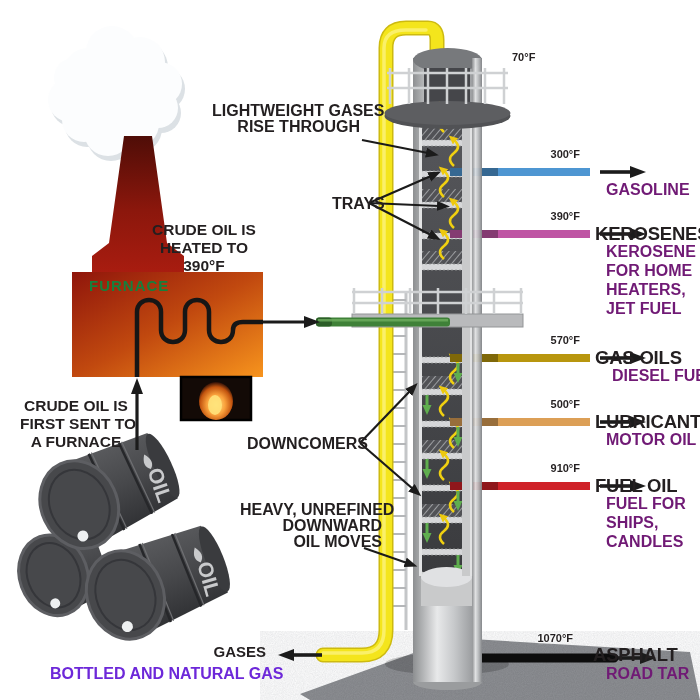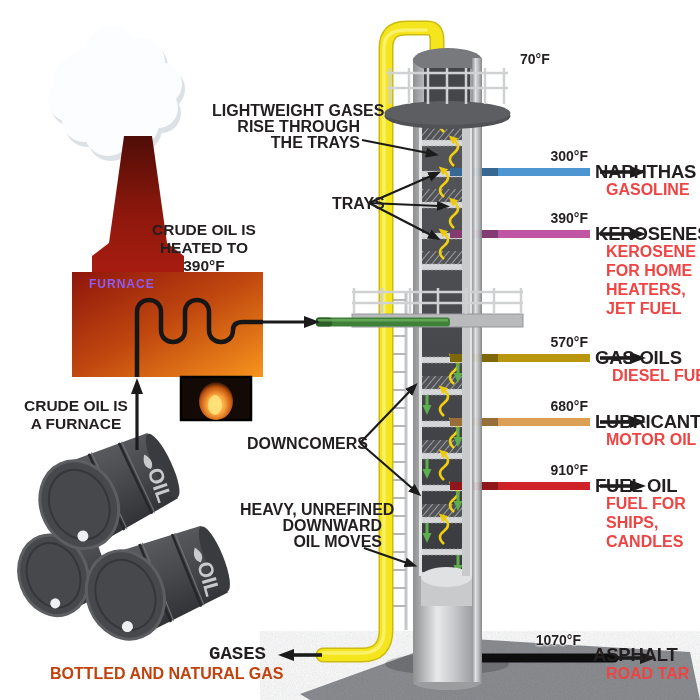"70°F" .temp { font-size: 14px -> 11px; margin-left: 8px -> none }
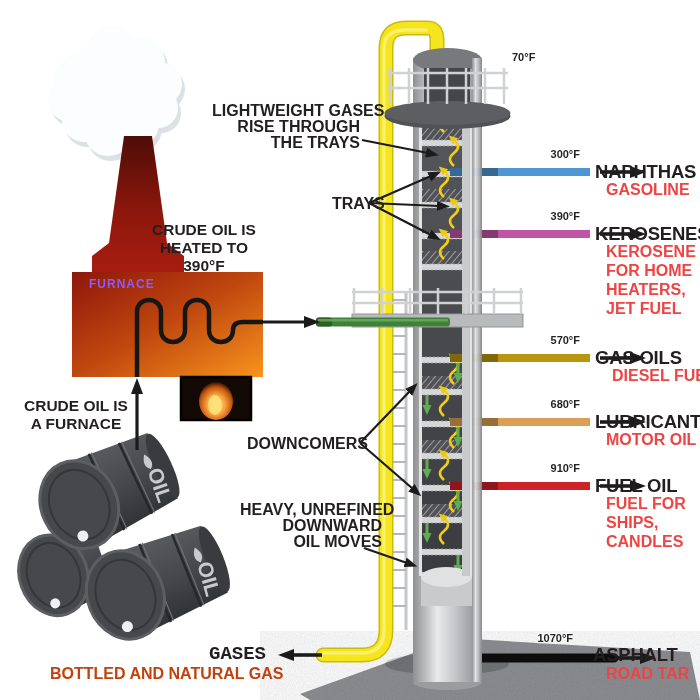"THE TRAYS" div { html: <div>THE TRAYS</div> -> none }
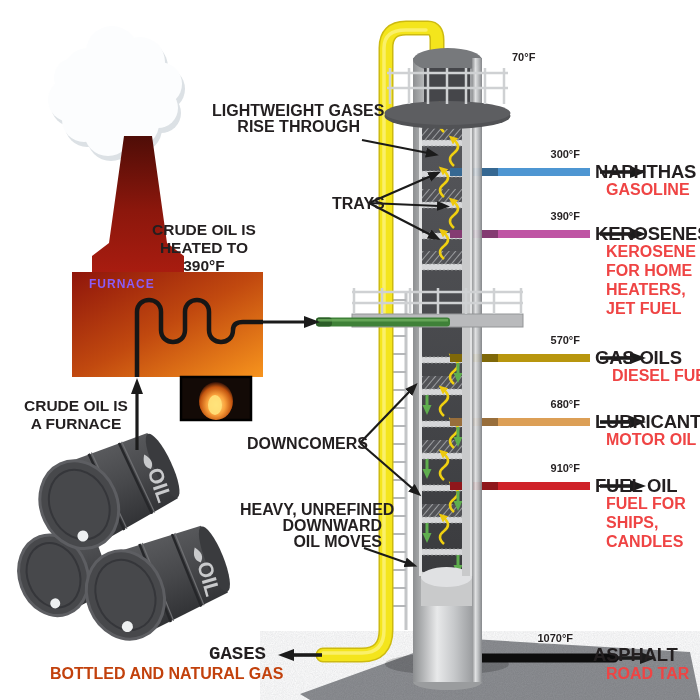"NAPHTHAS" div.txt { html: <div>NAPHTHAS</div> -> none }
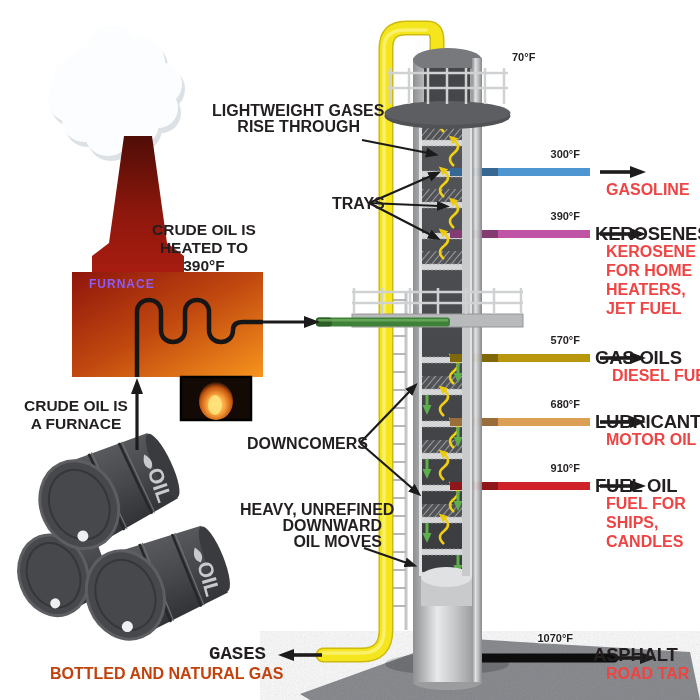"GASOLINE" .pdesc { color: #ef4444 -> #701a75 }
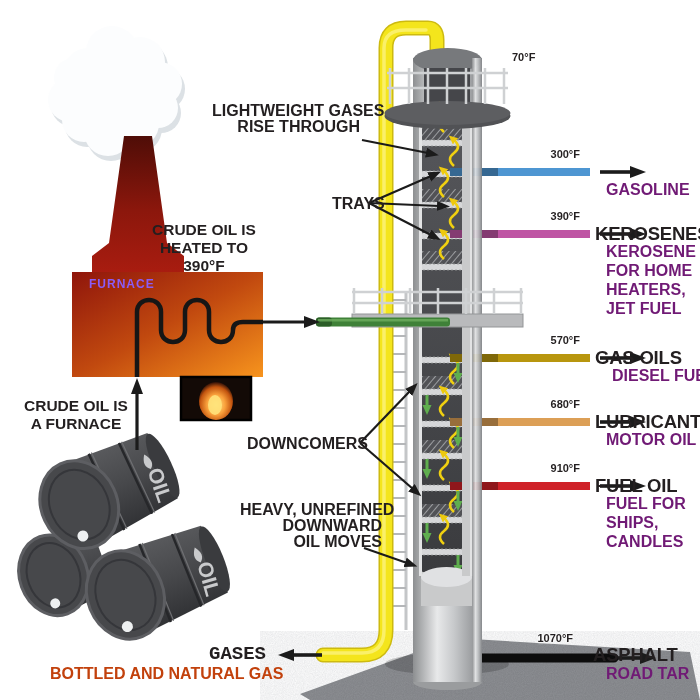"FURNACE" .furnace-lbl { color: #8b5cf6 -> #15803d; font-size: 12px -> 15px }
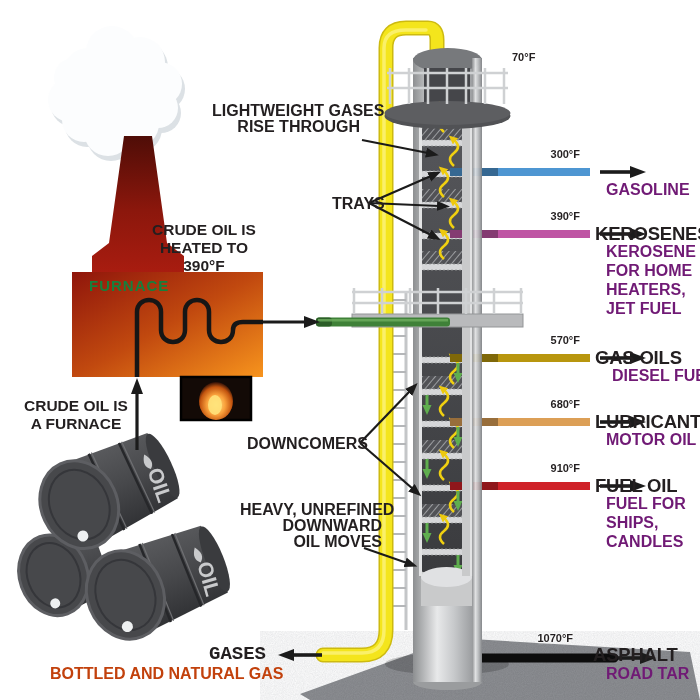"680°F" div.txt { text: 680 -> 500 }
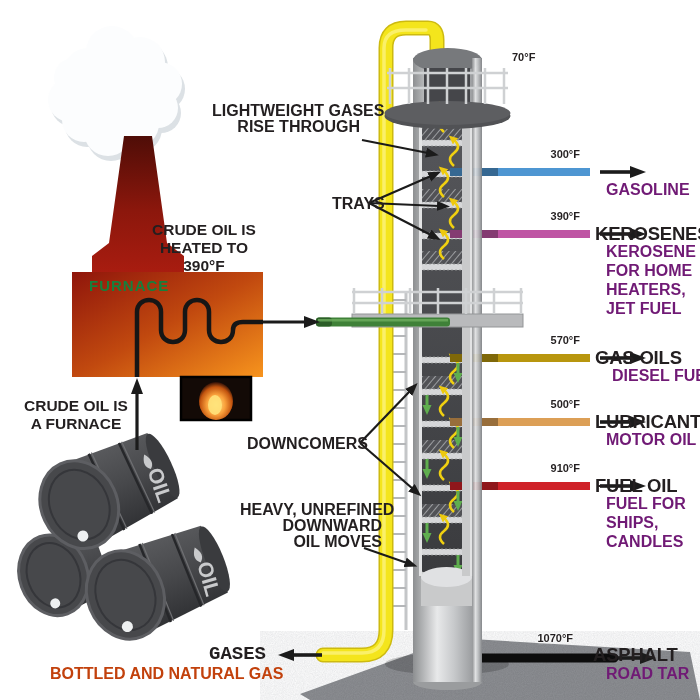"FIRST SENT TO" div { html: none -> <div>FIRST SENT TO</div> }
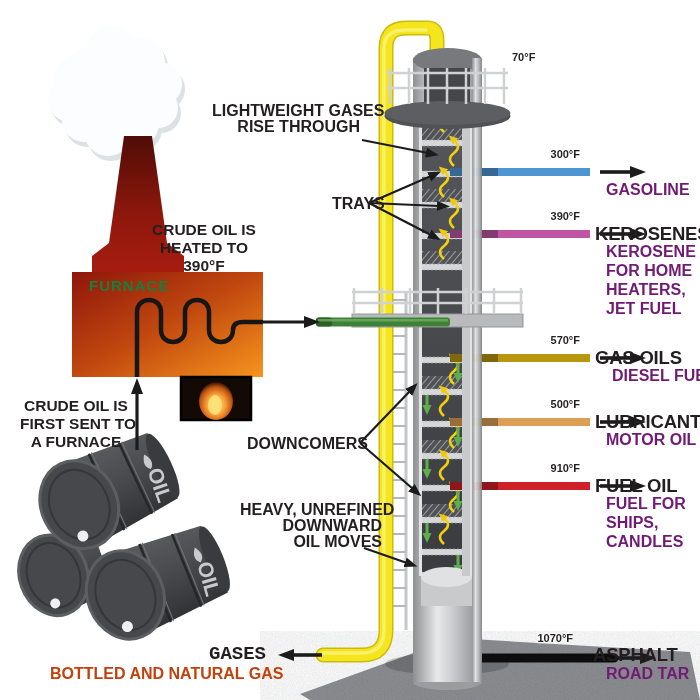"GASES" .gases-lbl { font-family: Liberation Mono, monospace -> none; font-size: 19px -> 15px }
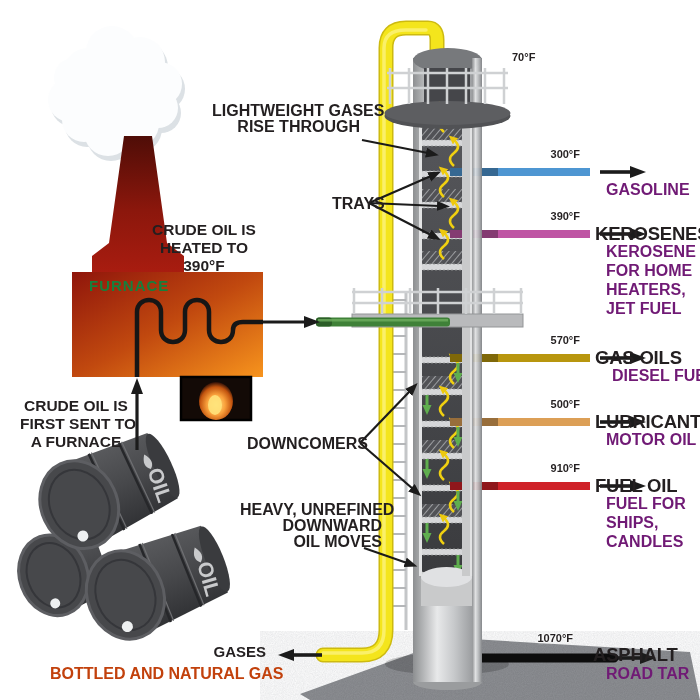"BOTTLED AND NATURAL GAS" .gases-sub { color: #c2410c -> #6d28d9 }
